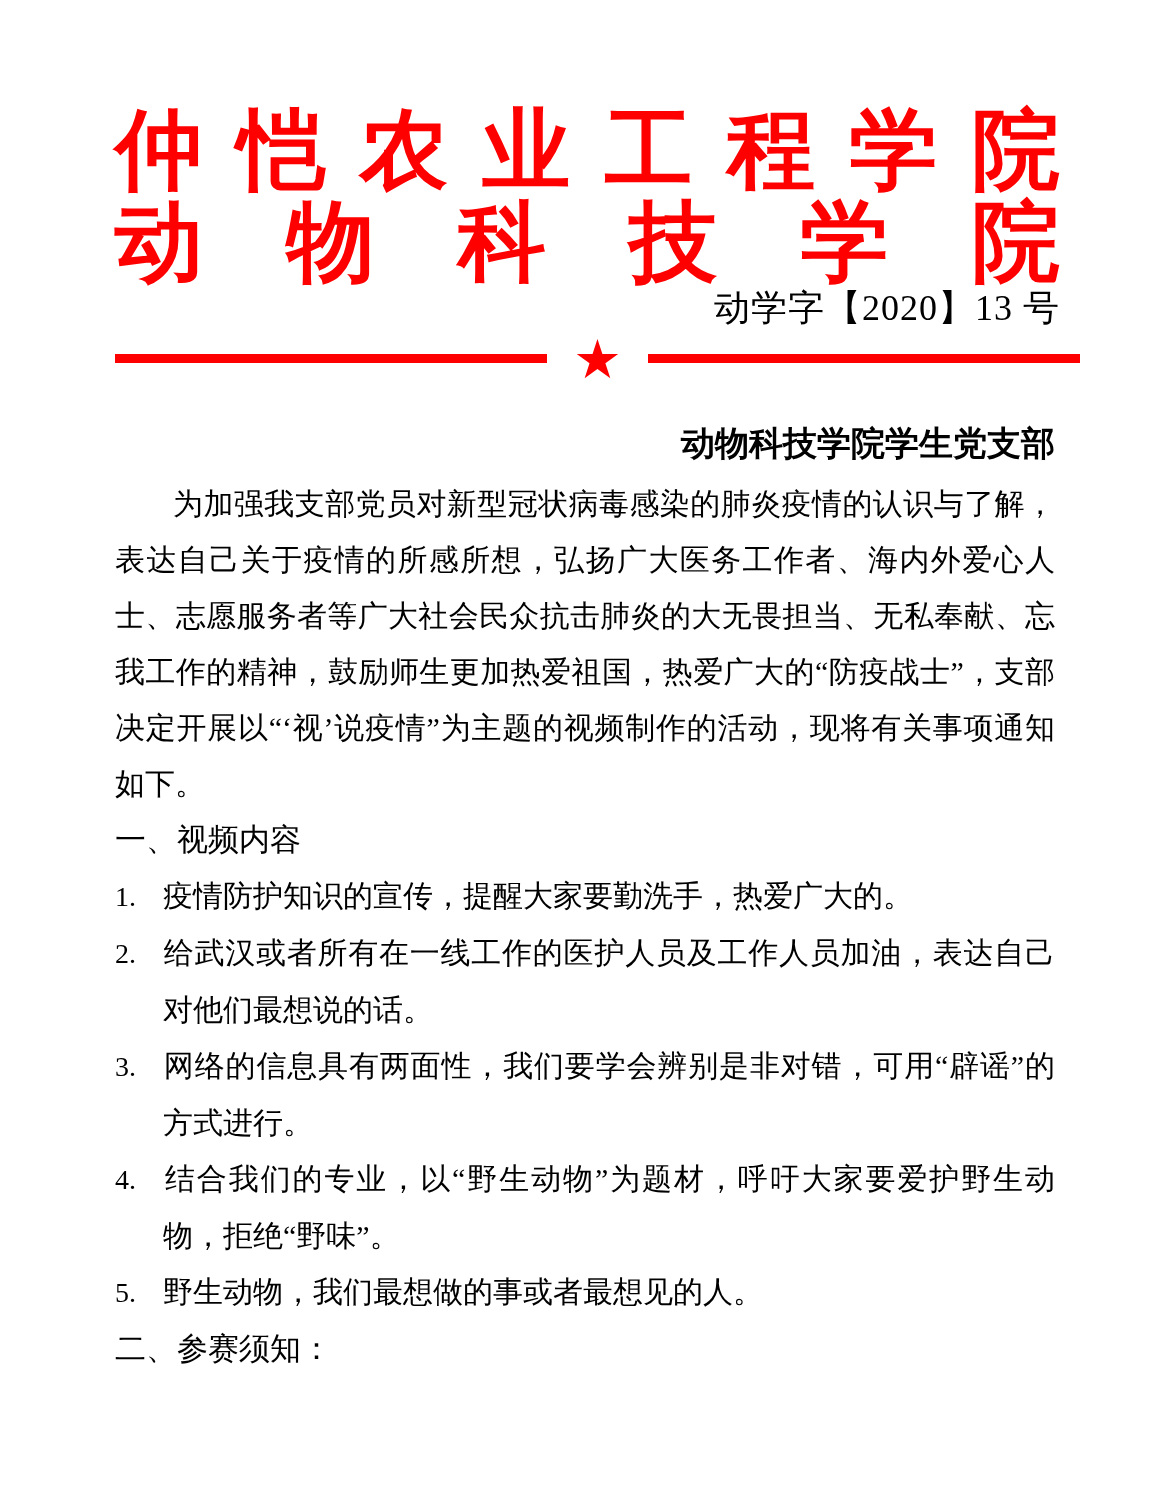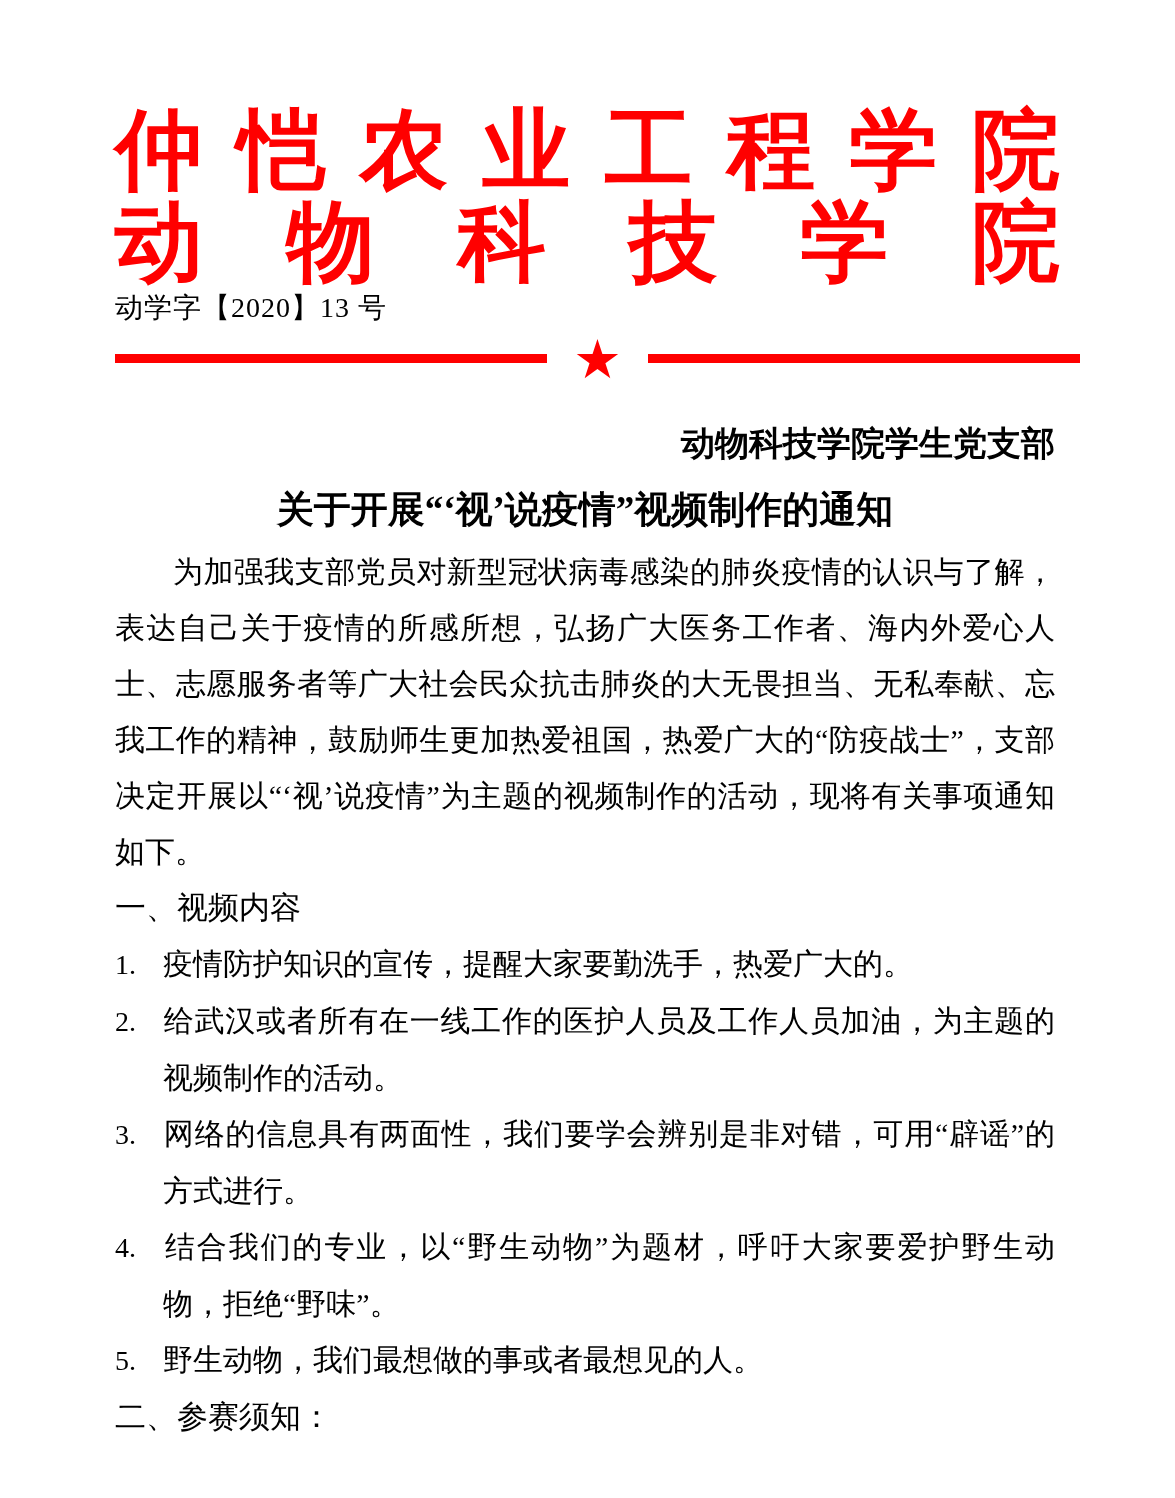"动学字【2020】13 号" .doc-number { font-size: 28px -> 36px; text-align: left -> right }
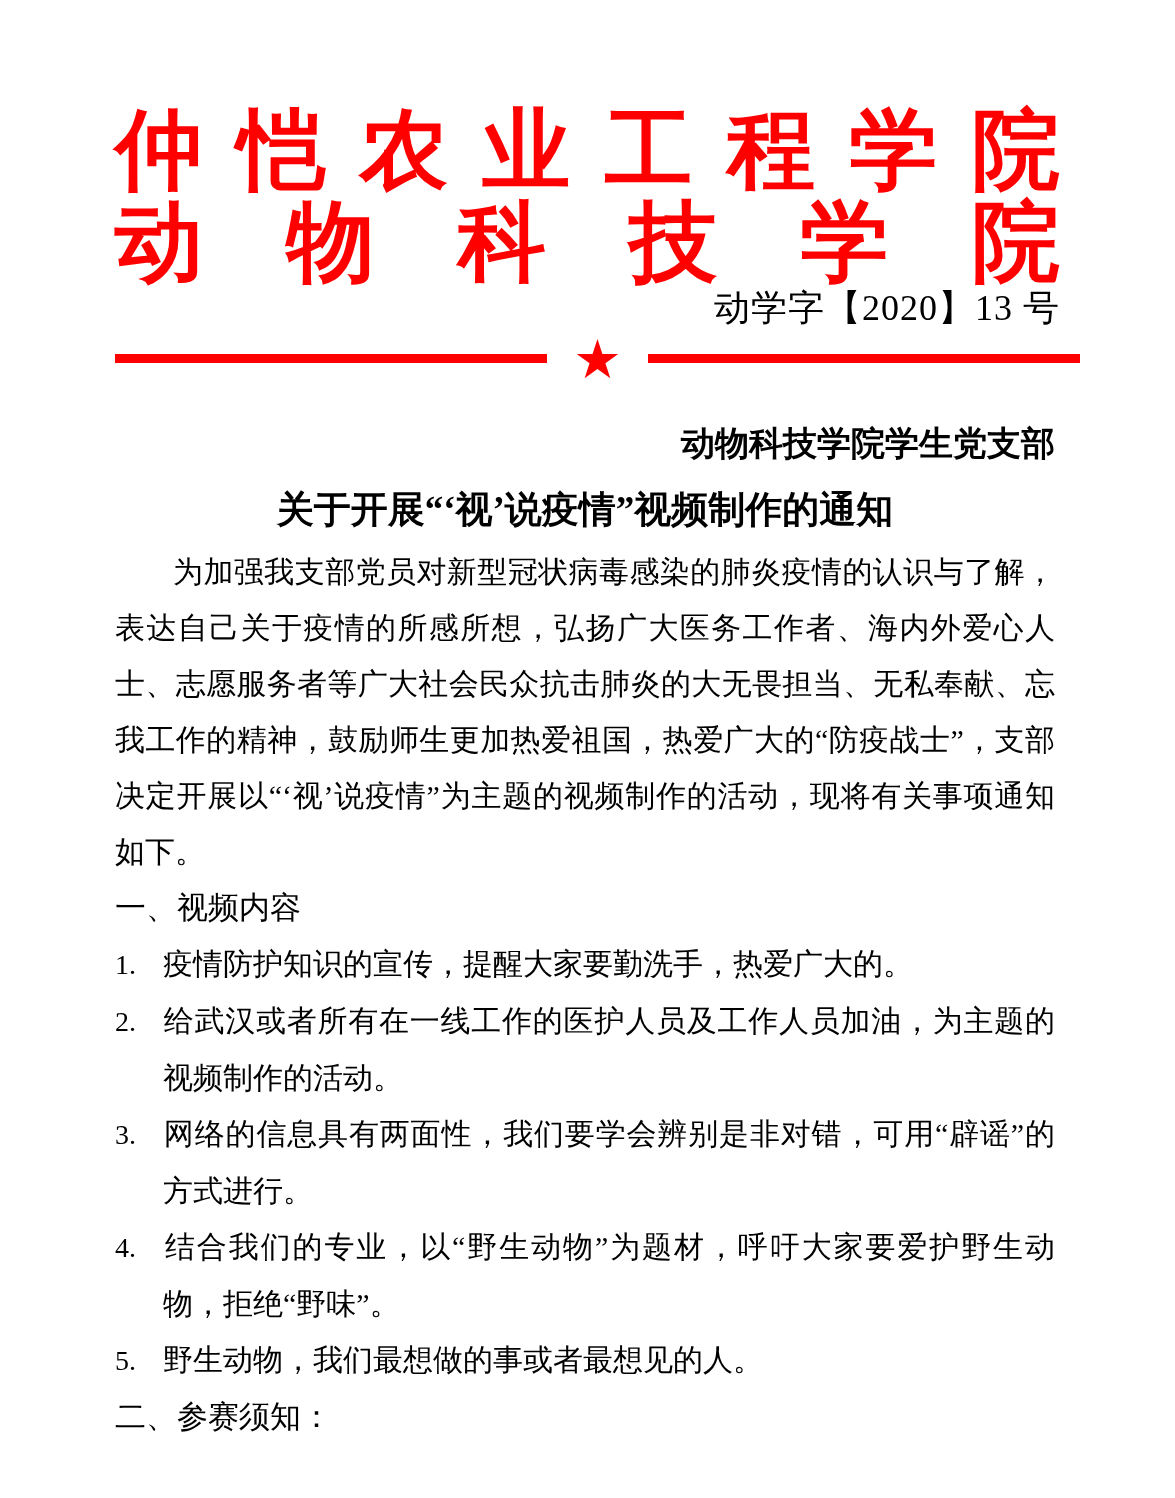"关于开展“‘视’说疫情”视频制作的通知" h2.title2 { html: <h2>关于开展“‘视’说疫情”视频制作的通知</h2> -> none }
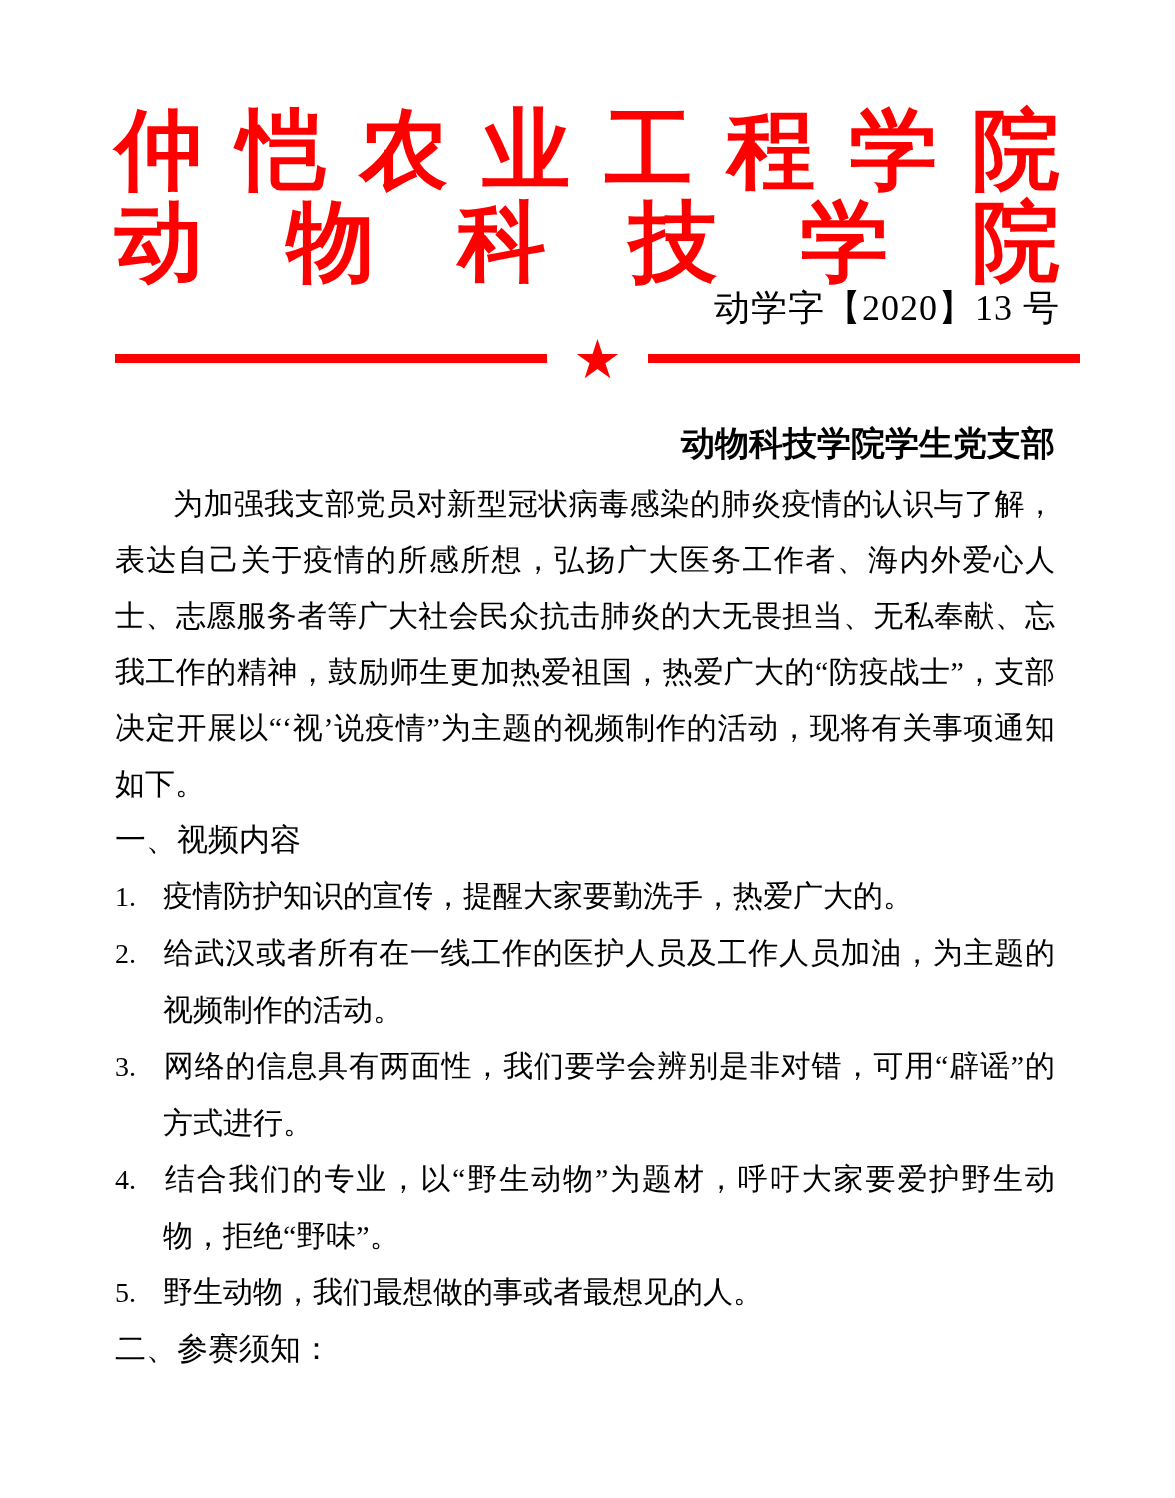"给武汉或者所有在一线工作的医护人员及工作人员加油，为主题的视频制作的活动。" span.item-text { text: 为主题的视频制作的活动 -> 表达自己对他们最想说的话 }
